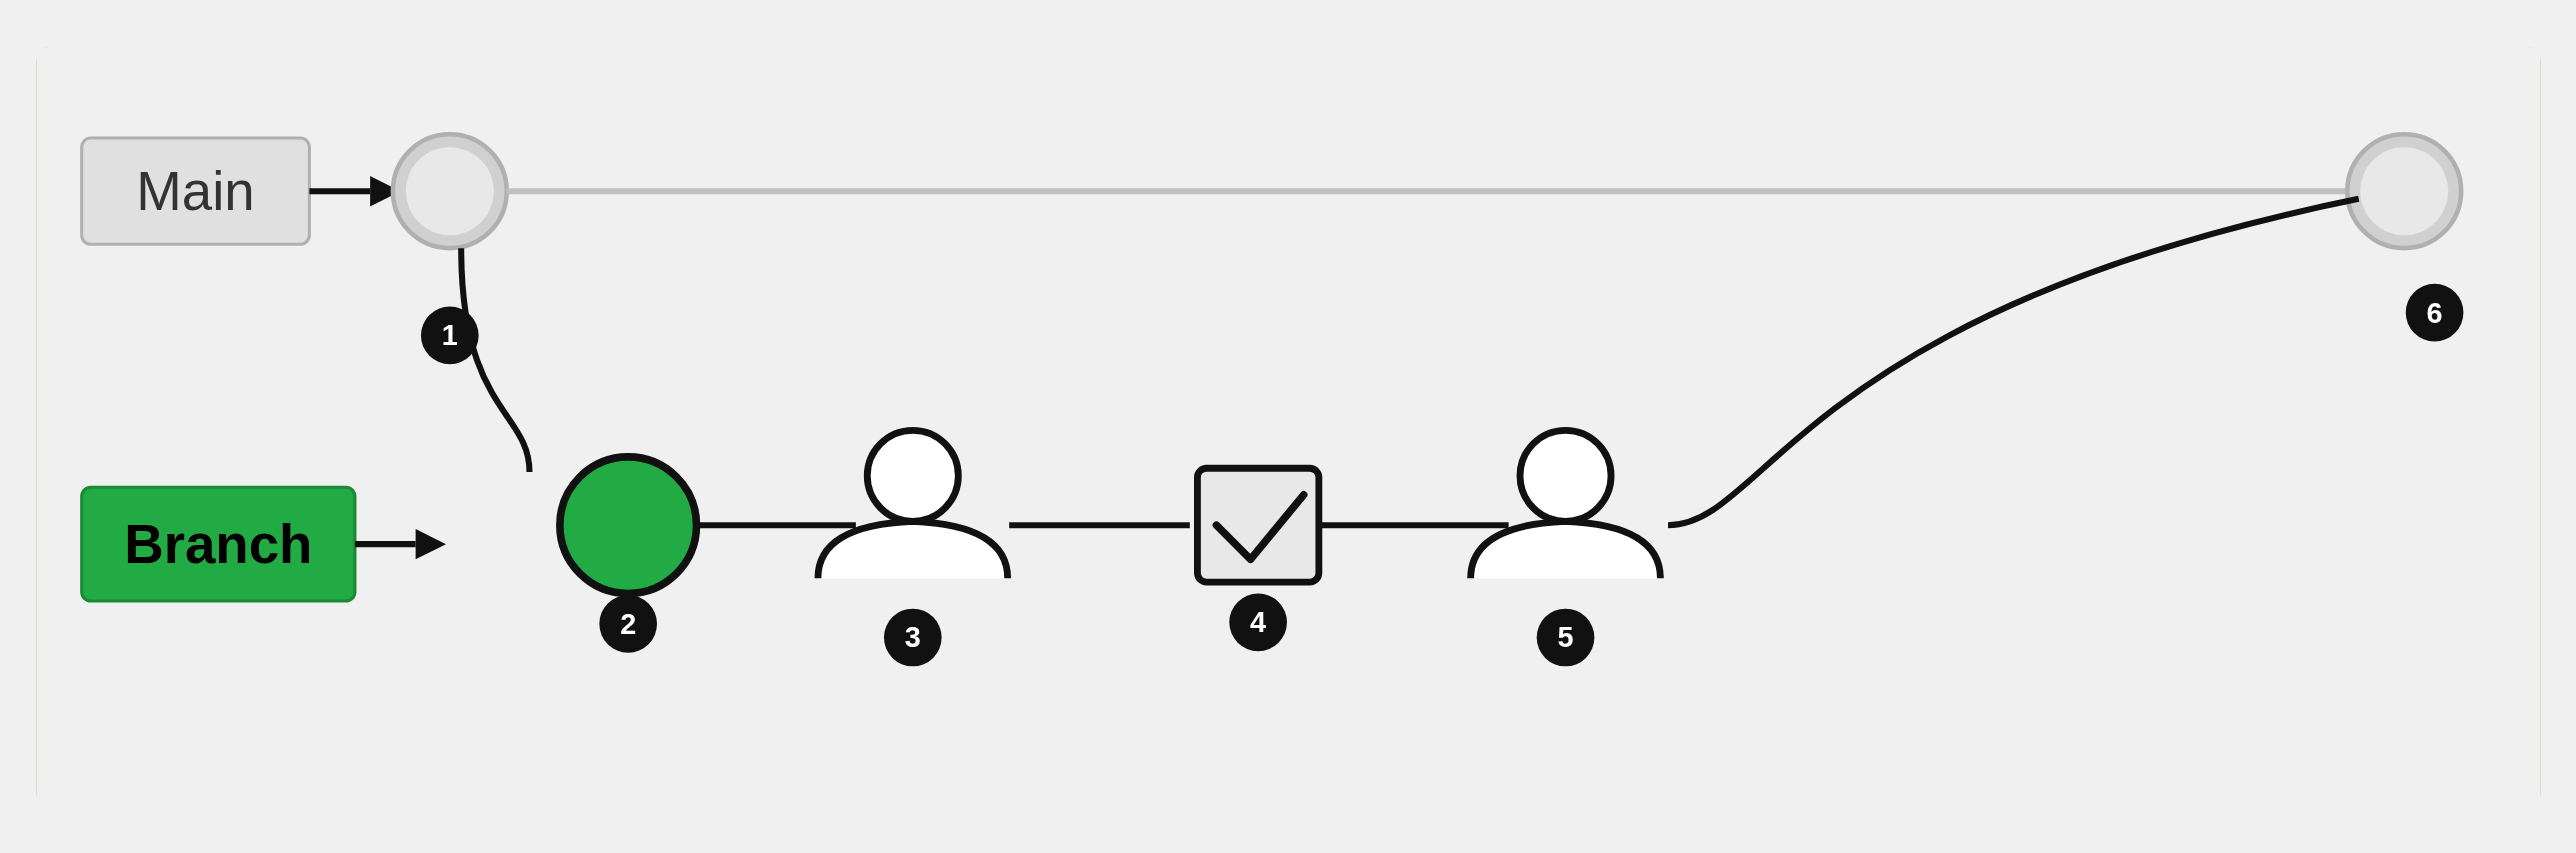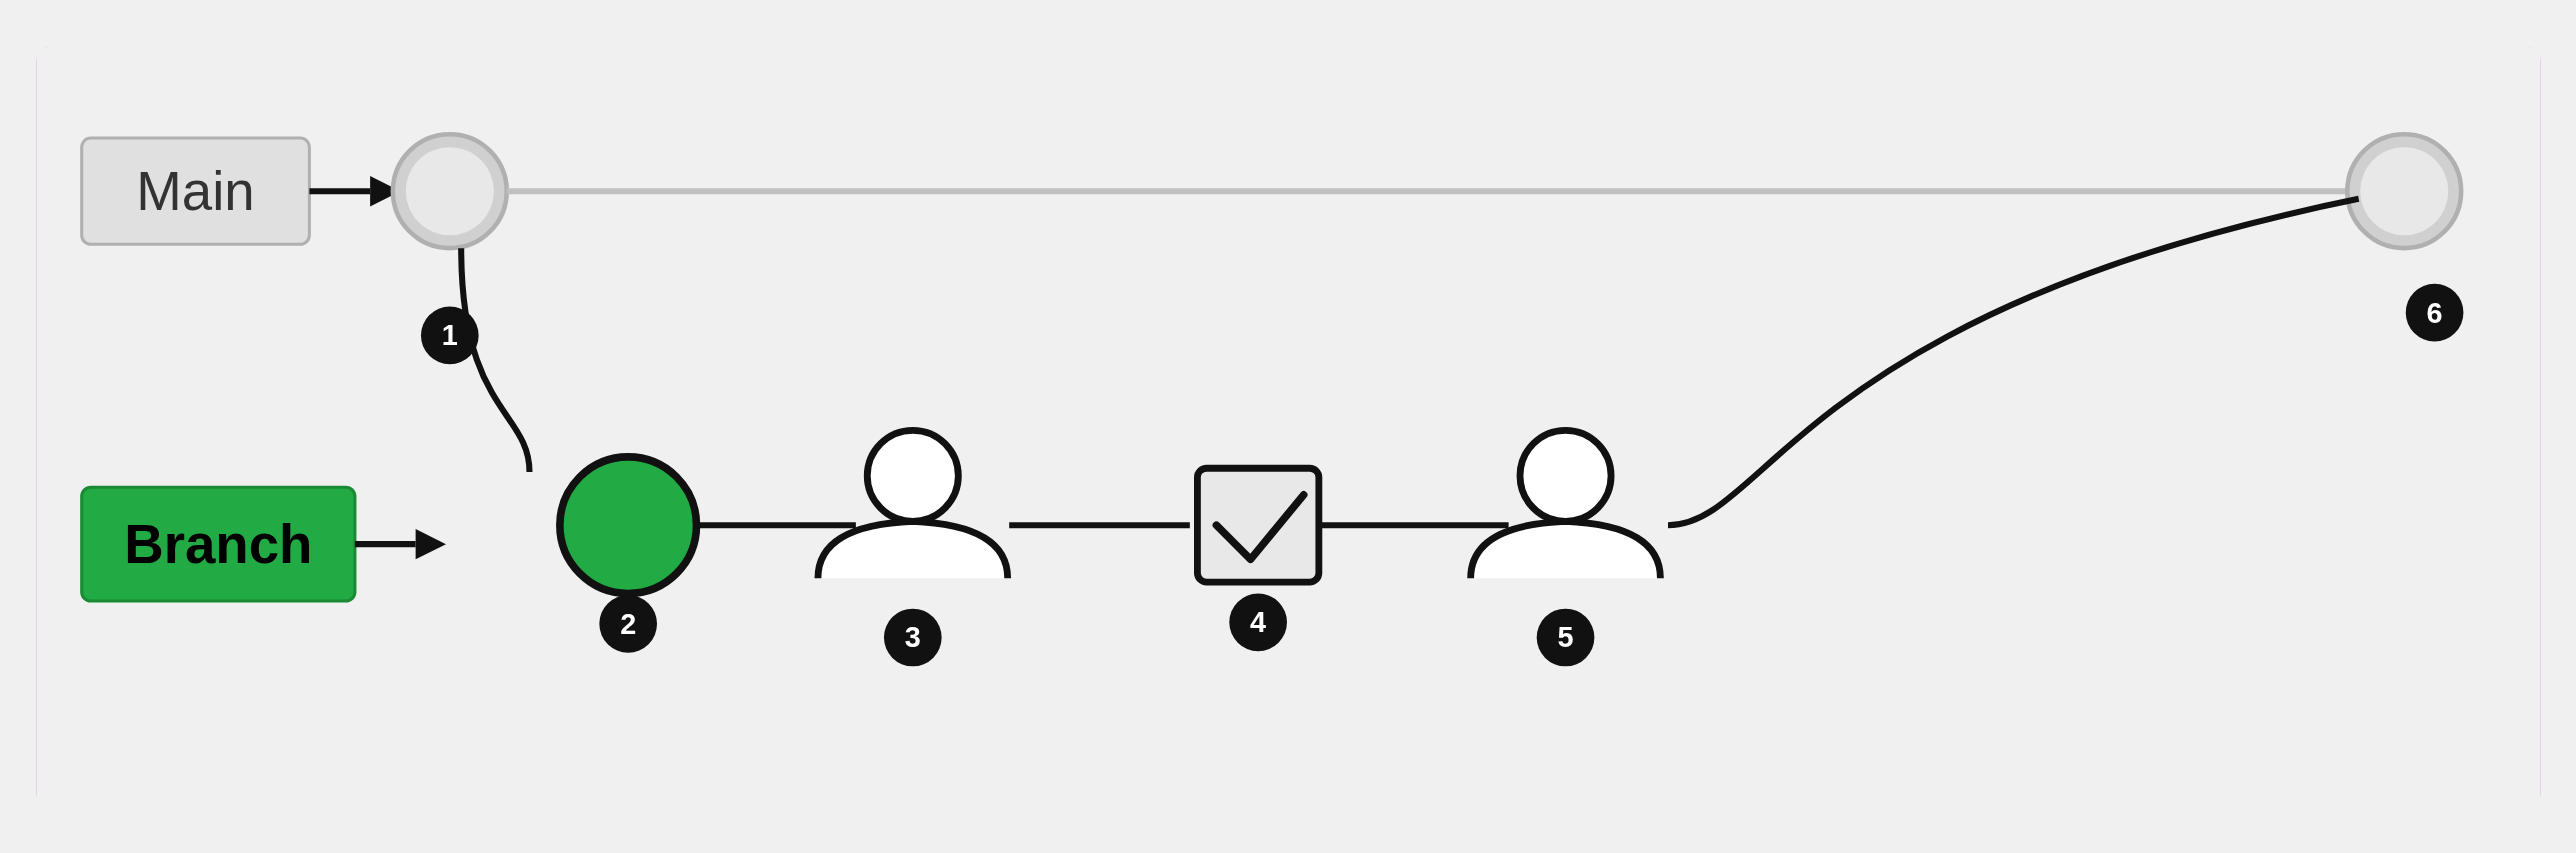"Main" .diagram-container { background: #a21caf -> #4d7c0f }
